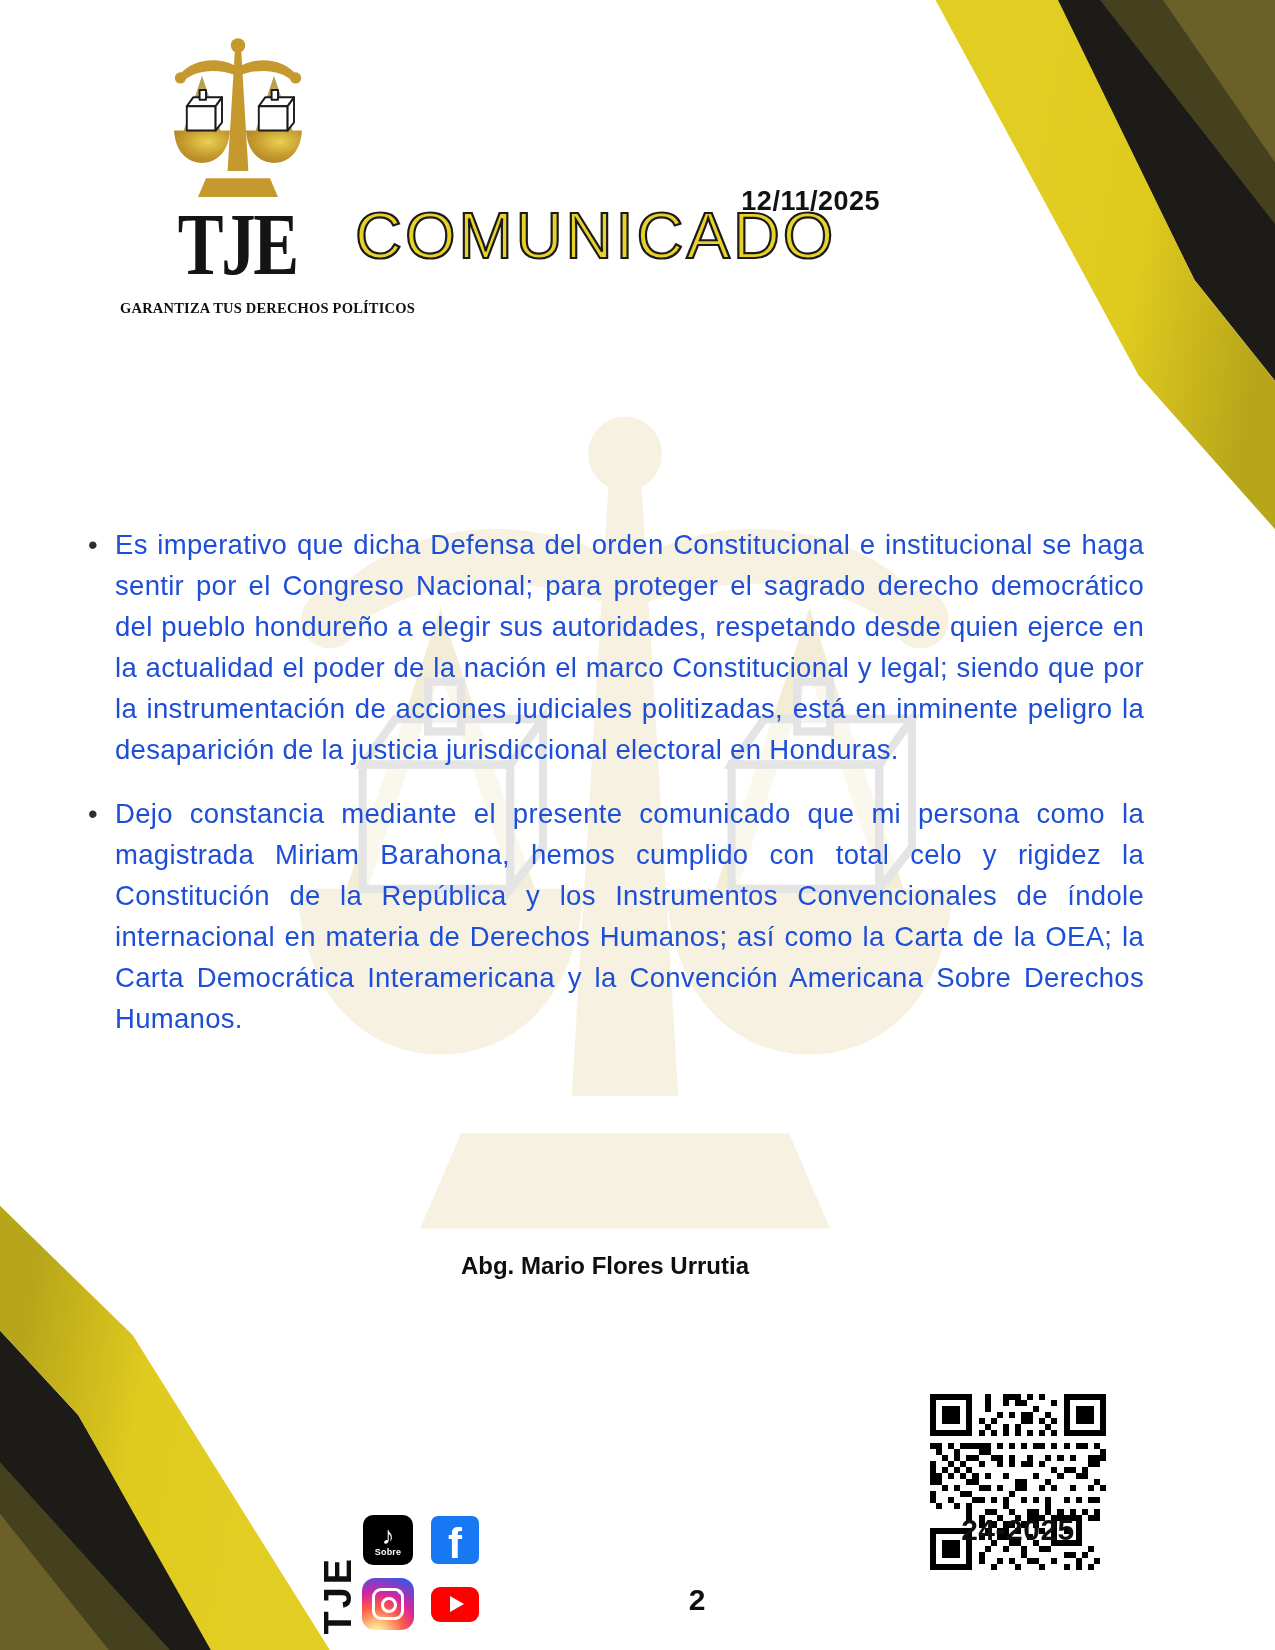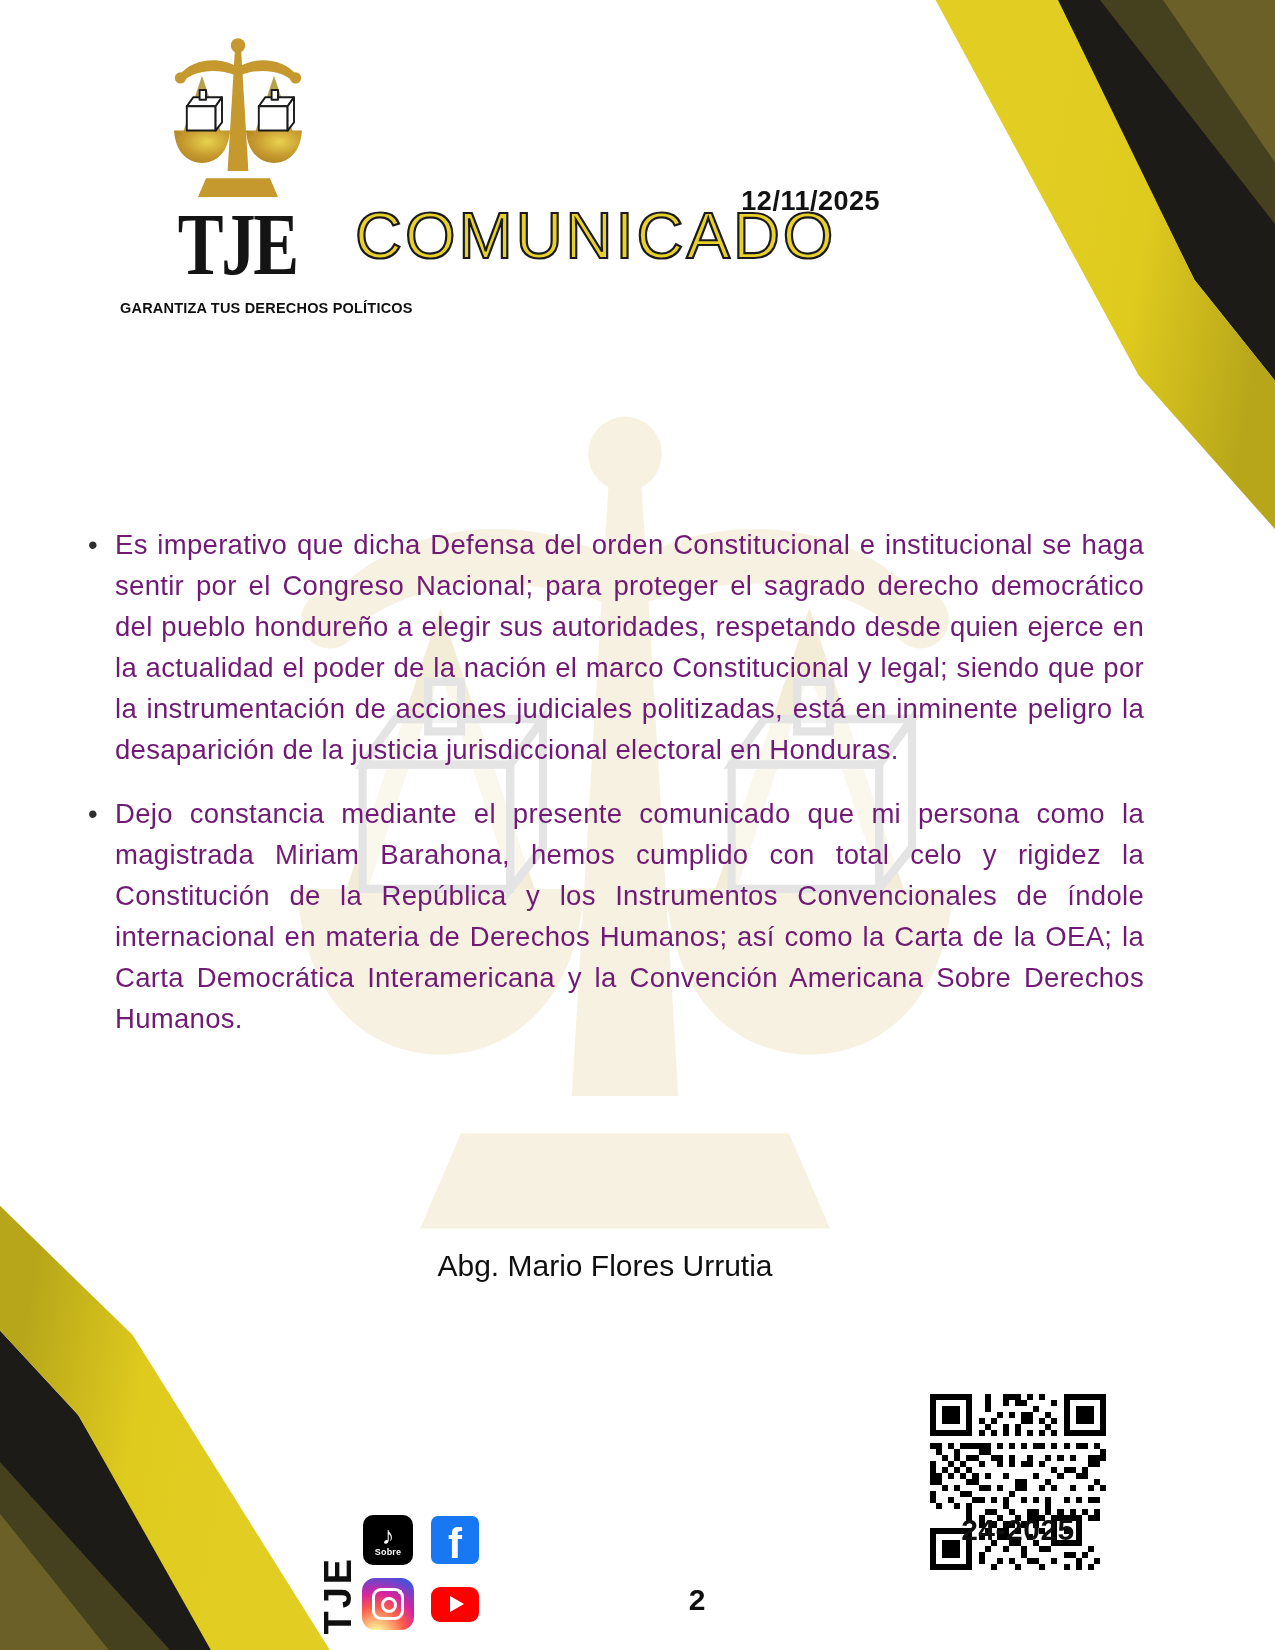"GARANTIZA TUS DERECHOS POLÍTICOS" .logo-tagline { font-family: Liberation Sans, sans-serif -> Liberation Serif, serif }
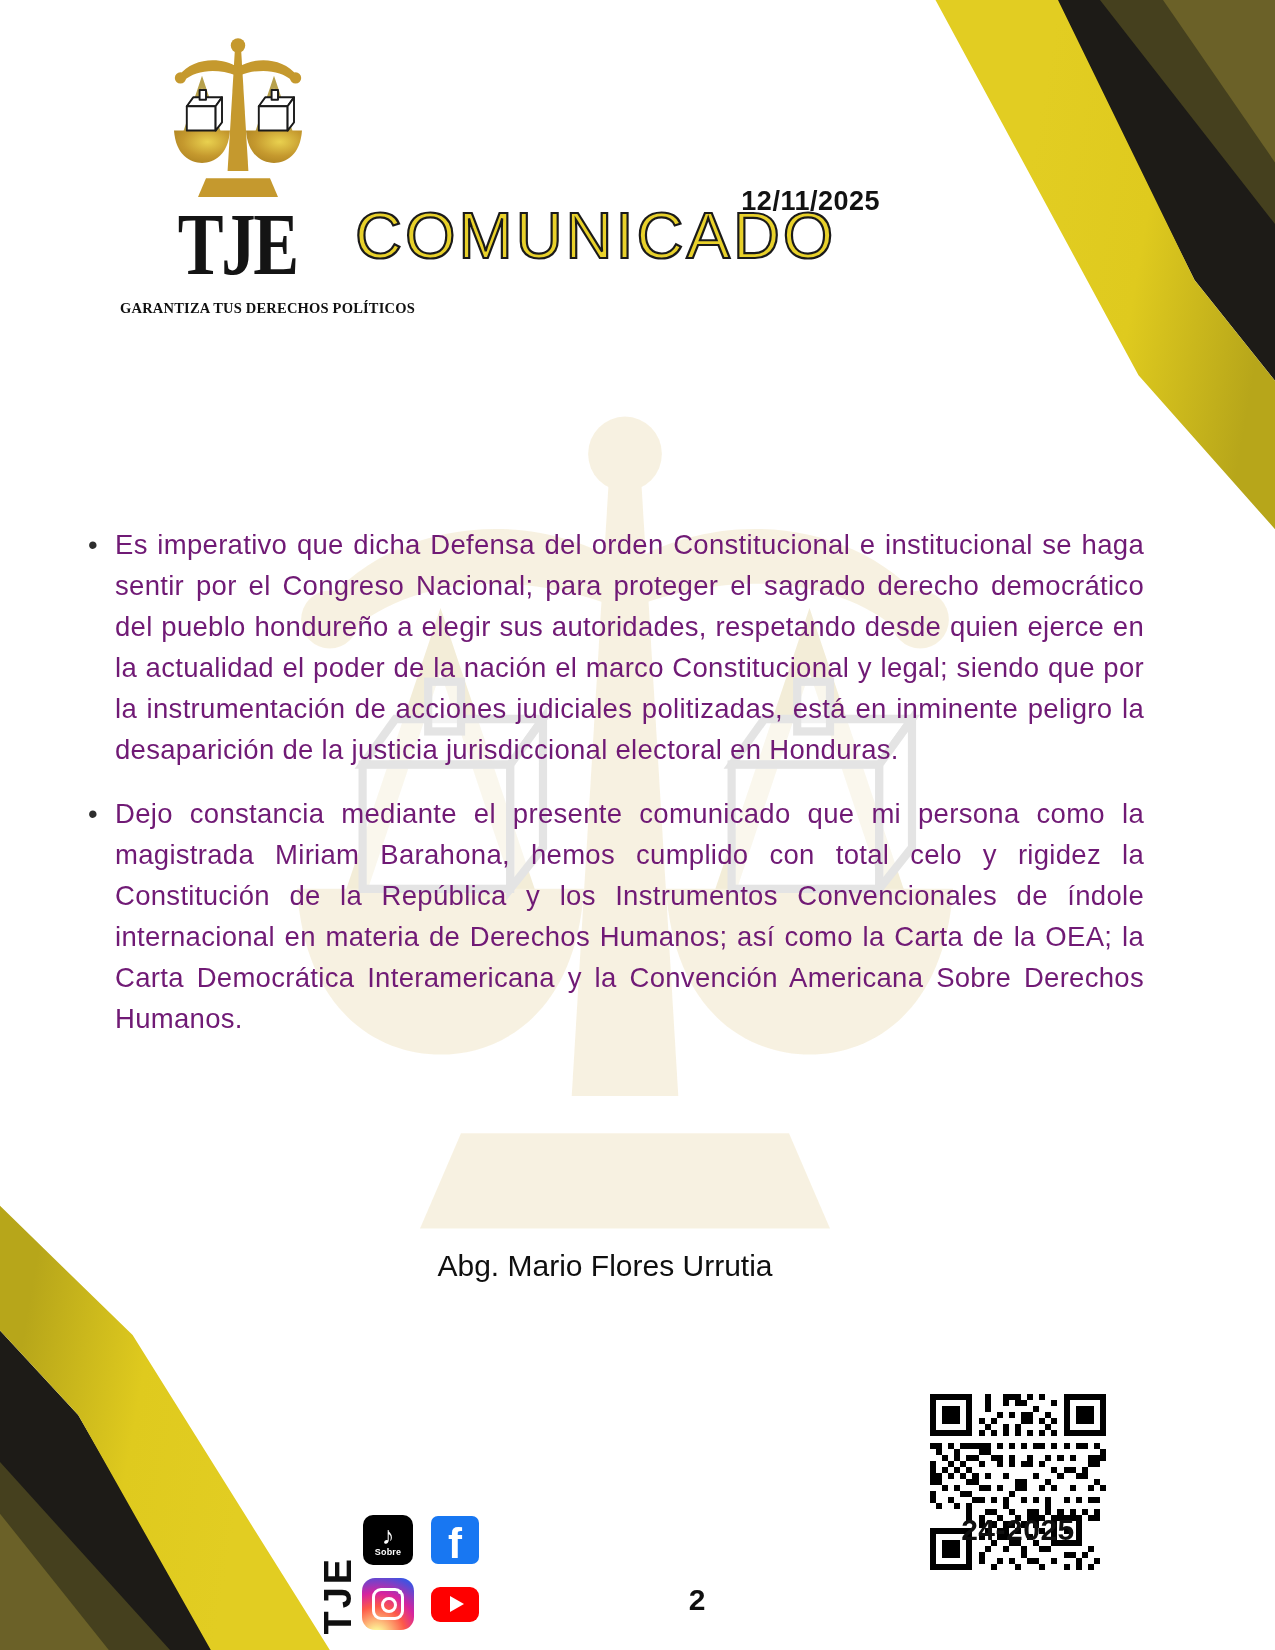"Es imperativo que dicha Defensa" .bullets li { color: #701a75 -> #1d4ed8 }
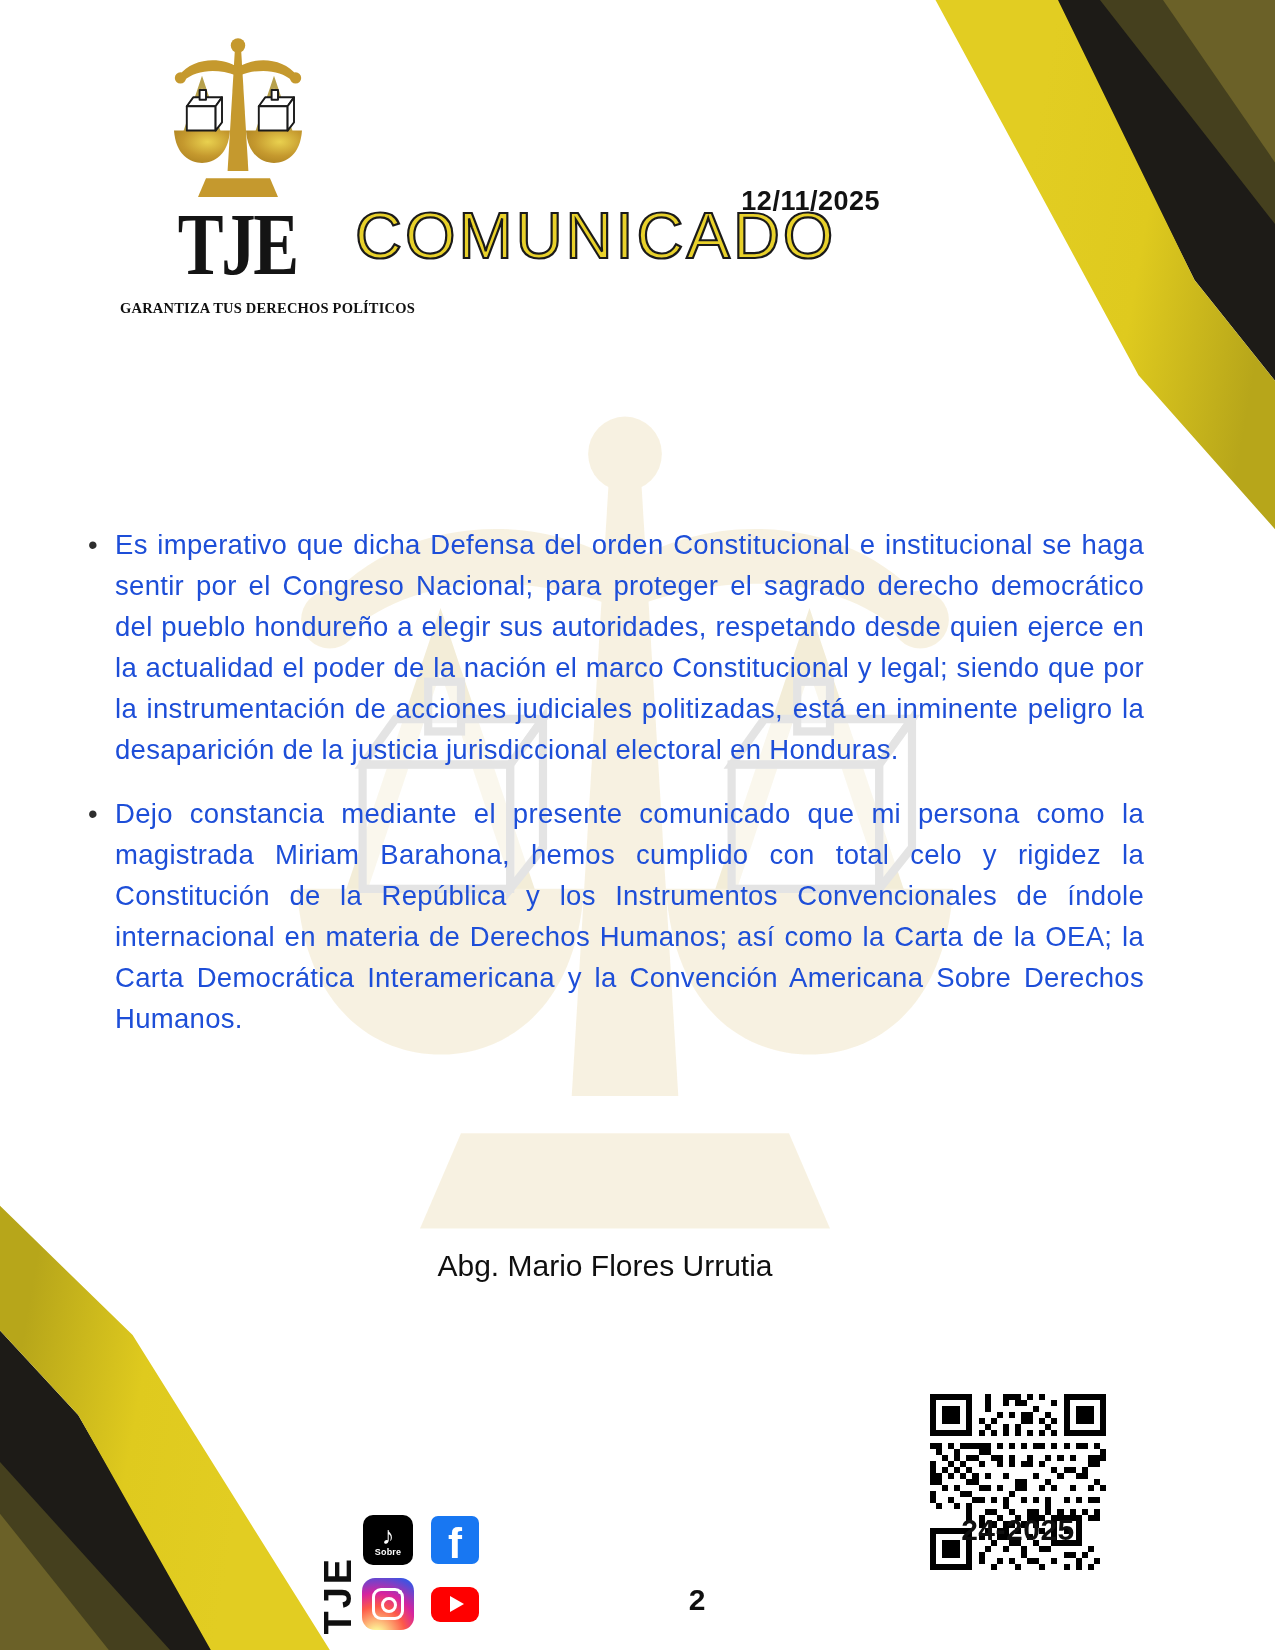"Abg. Mario Flores Urrutia" .signature .sig-name { font-size: 30px -> 24px; font-weight: 400 -> 700 }
